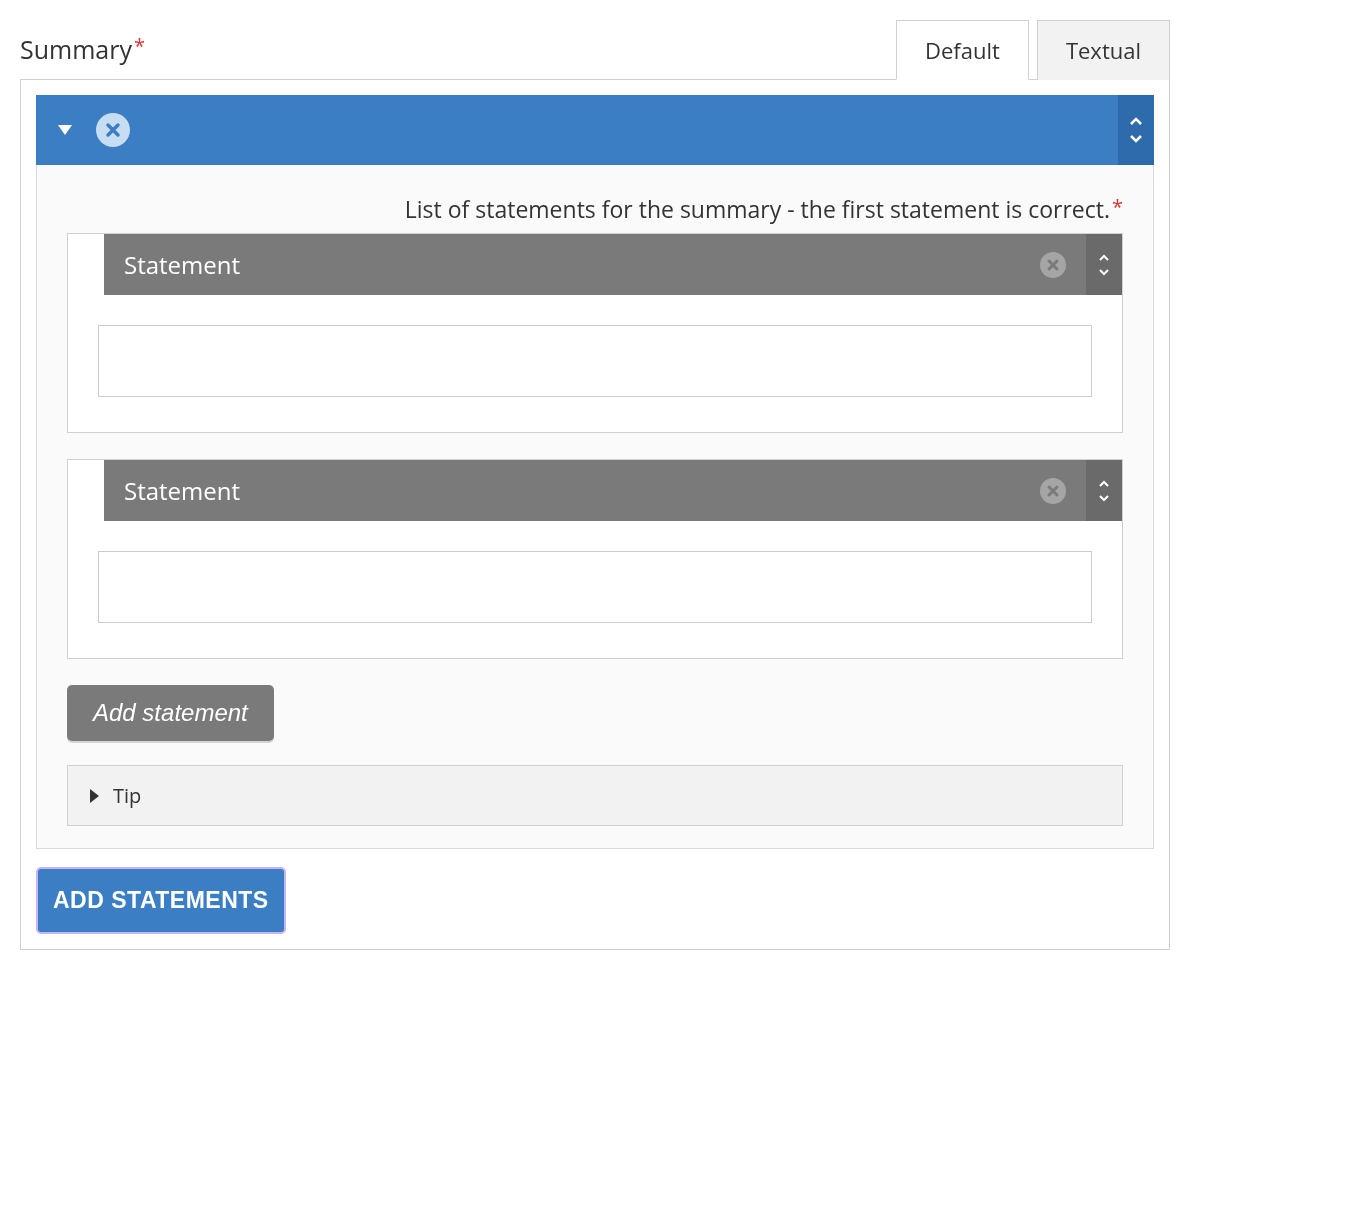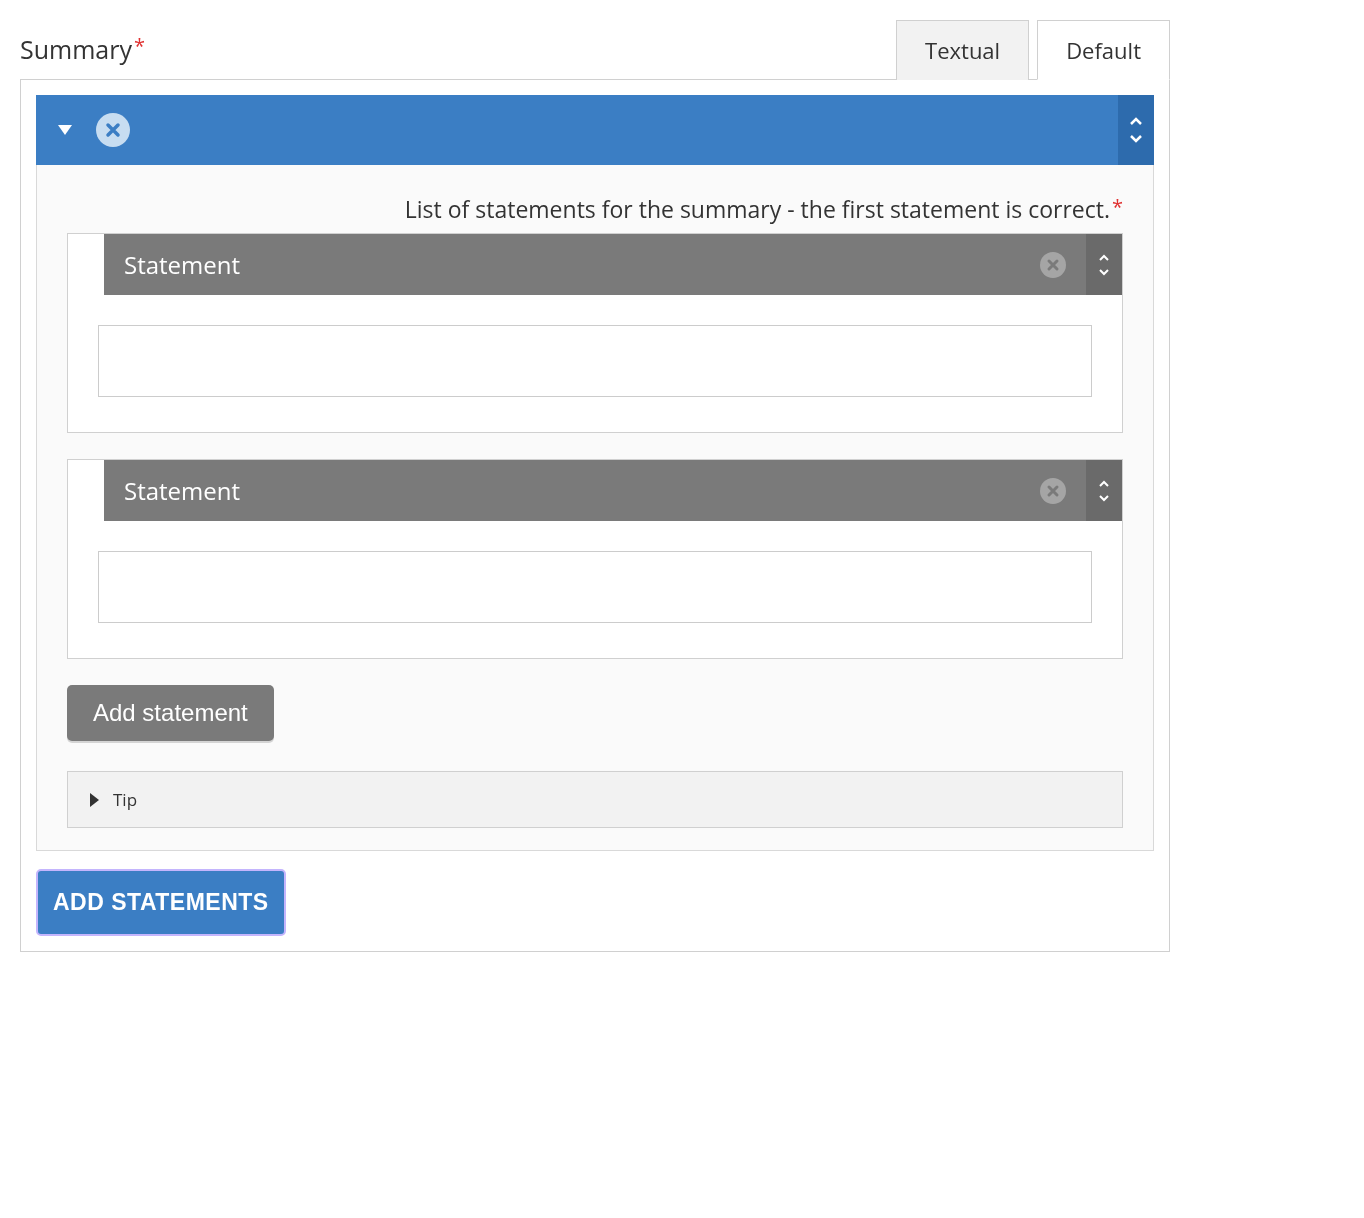"Textual" div.tab { order: before "Default" -> after "Default" }
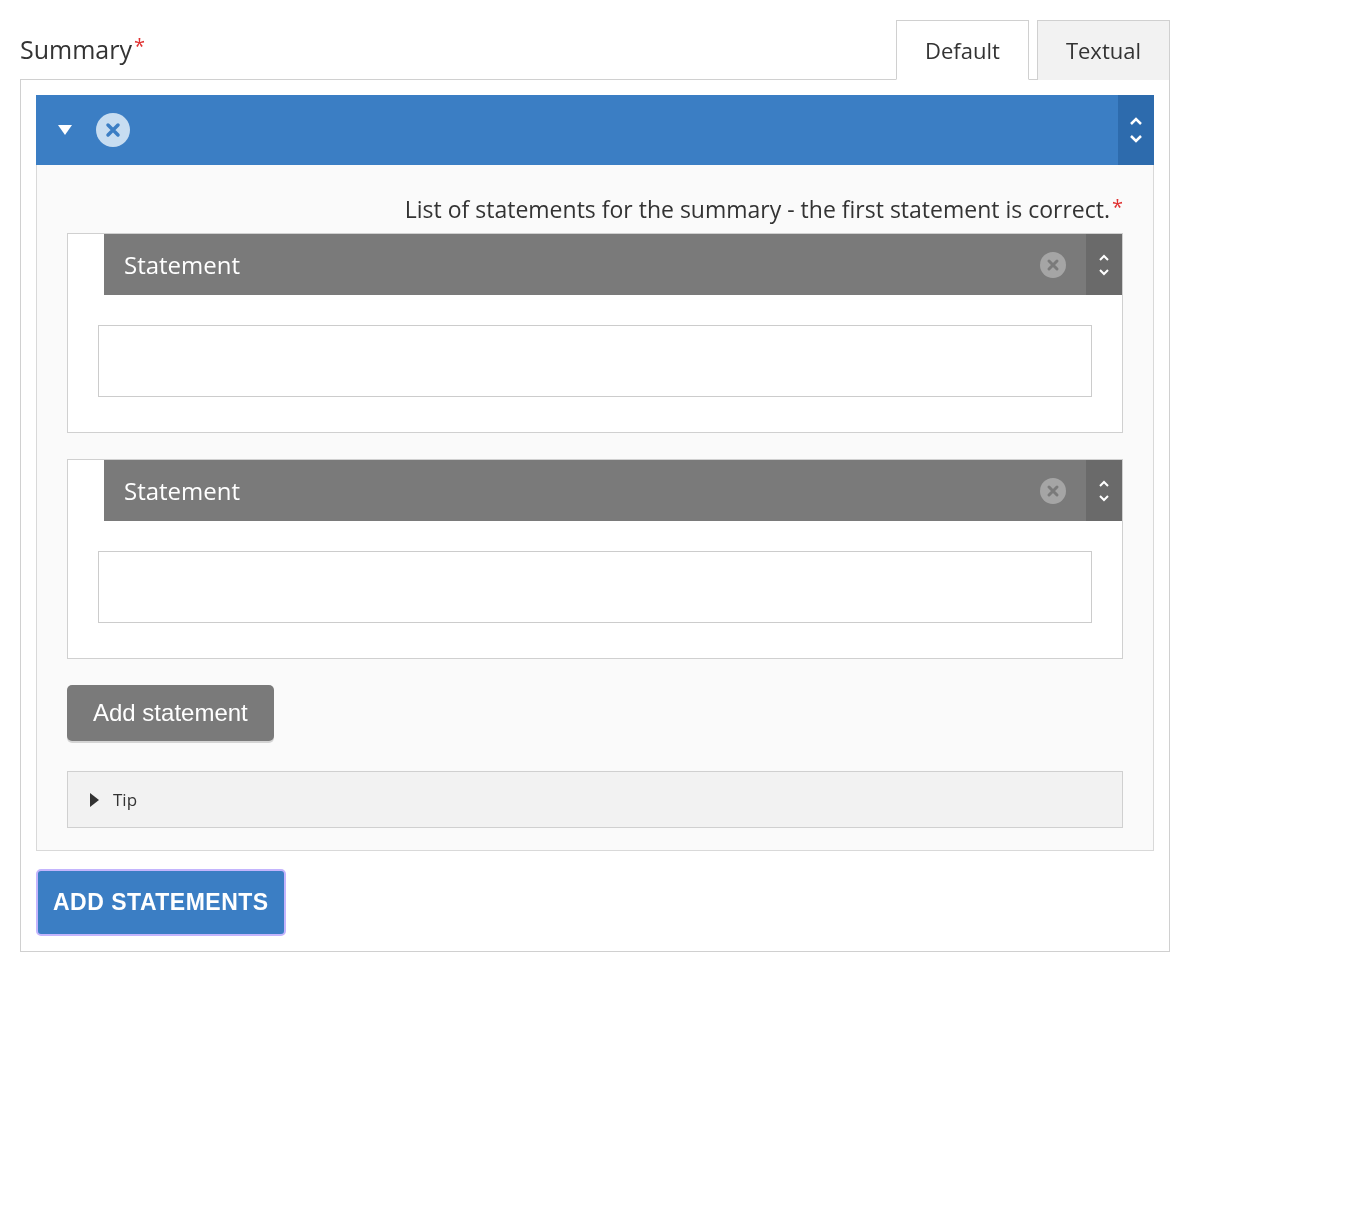"Add statement" .add-stmt-btn { font-style: none -> italic; margin-bottom: 30px -> 24px }
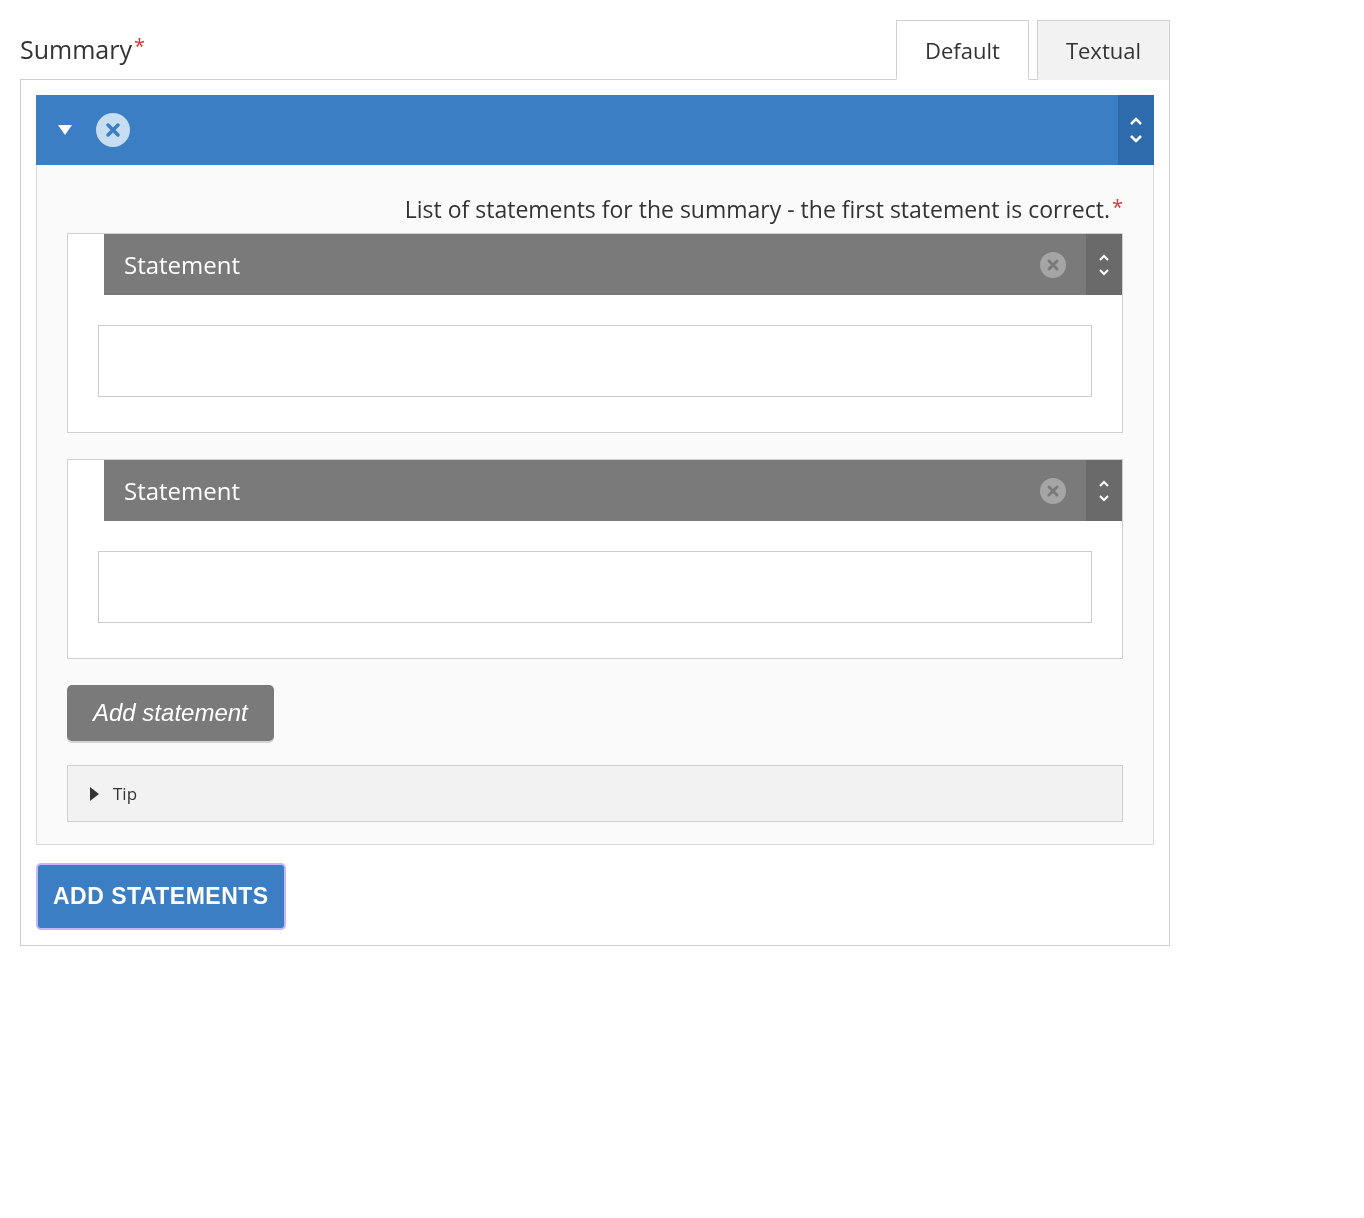"Tip" .tip-row { font-size: 17px -> 20px }
